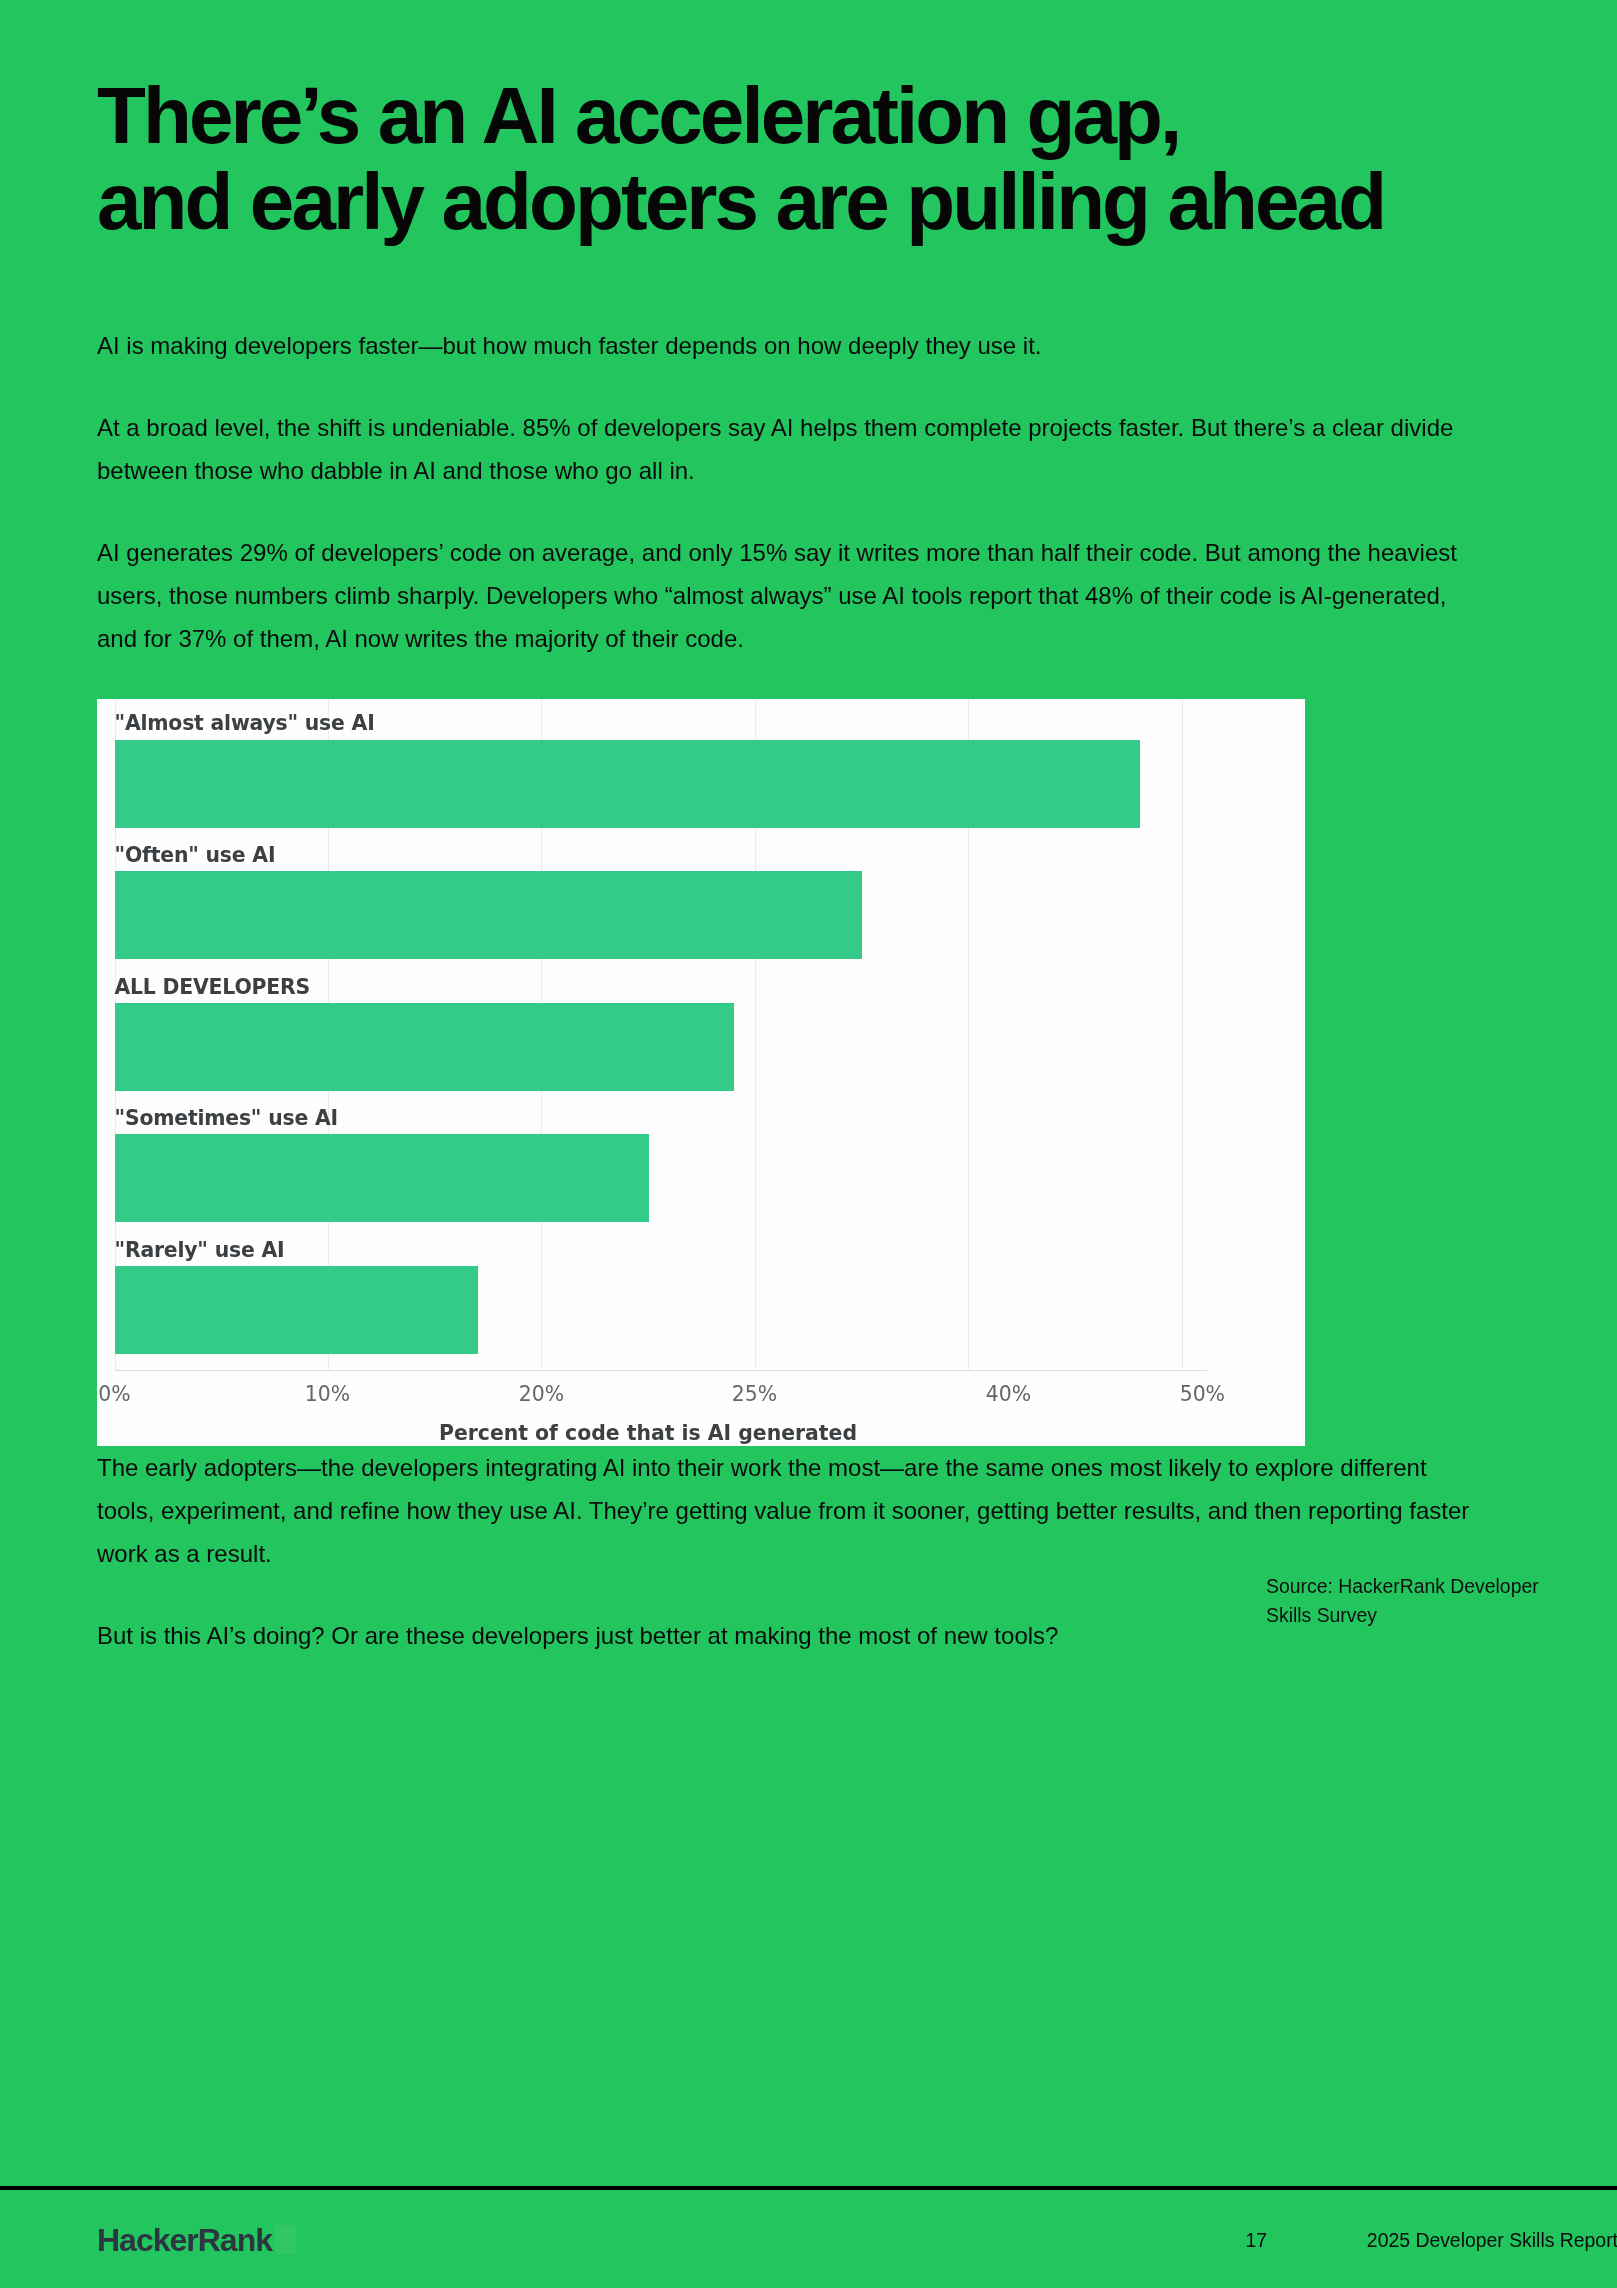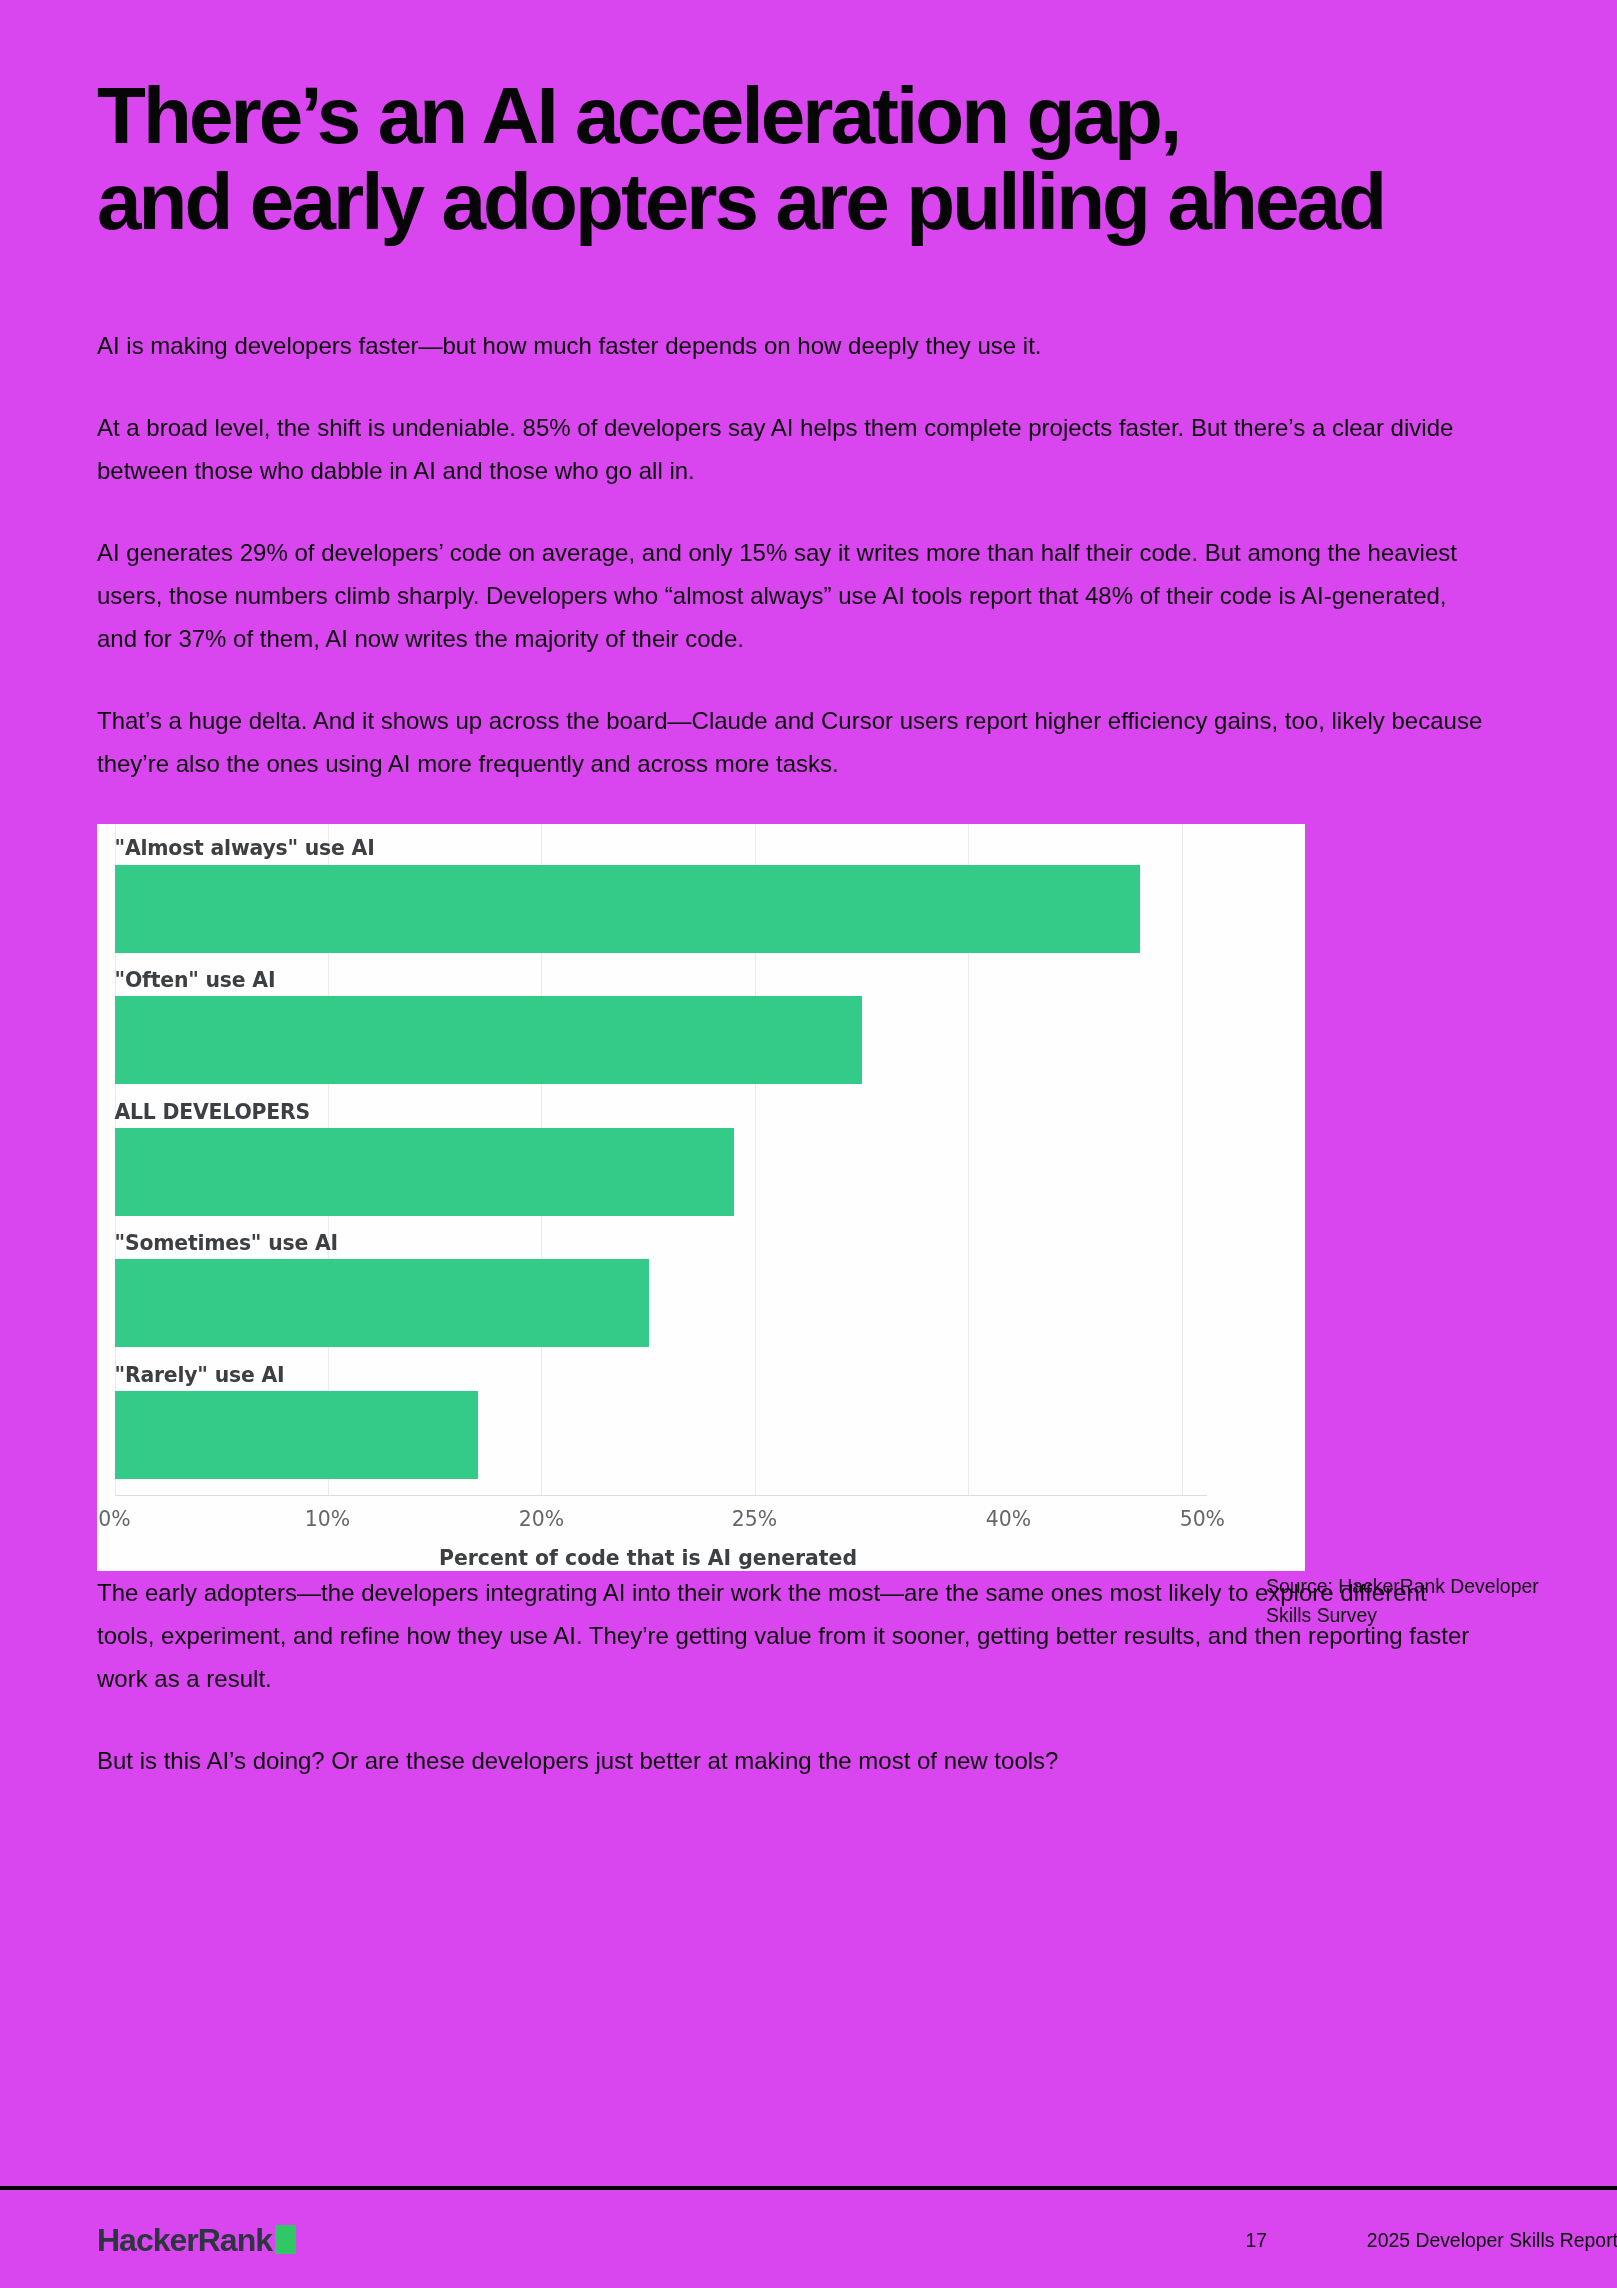"There’s an AI acceleration gap," .page { background: #d946ef -> #22c55e }
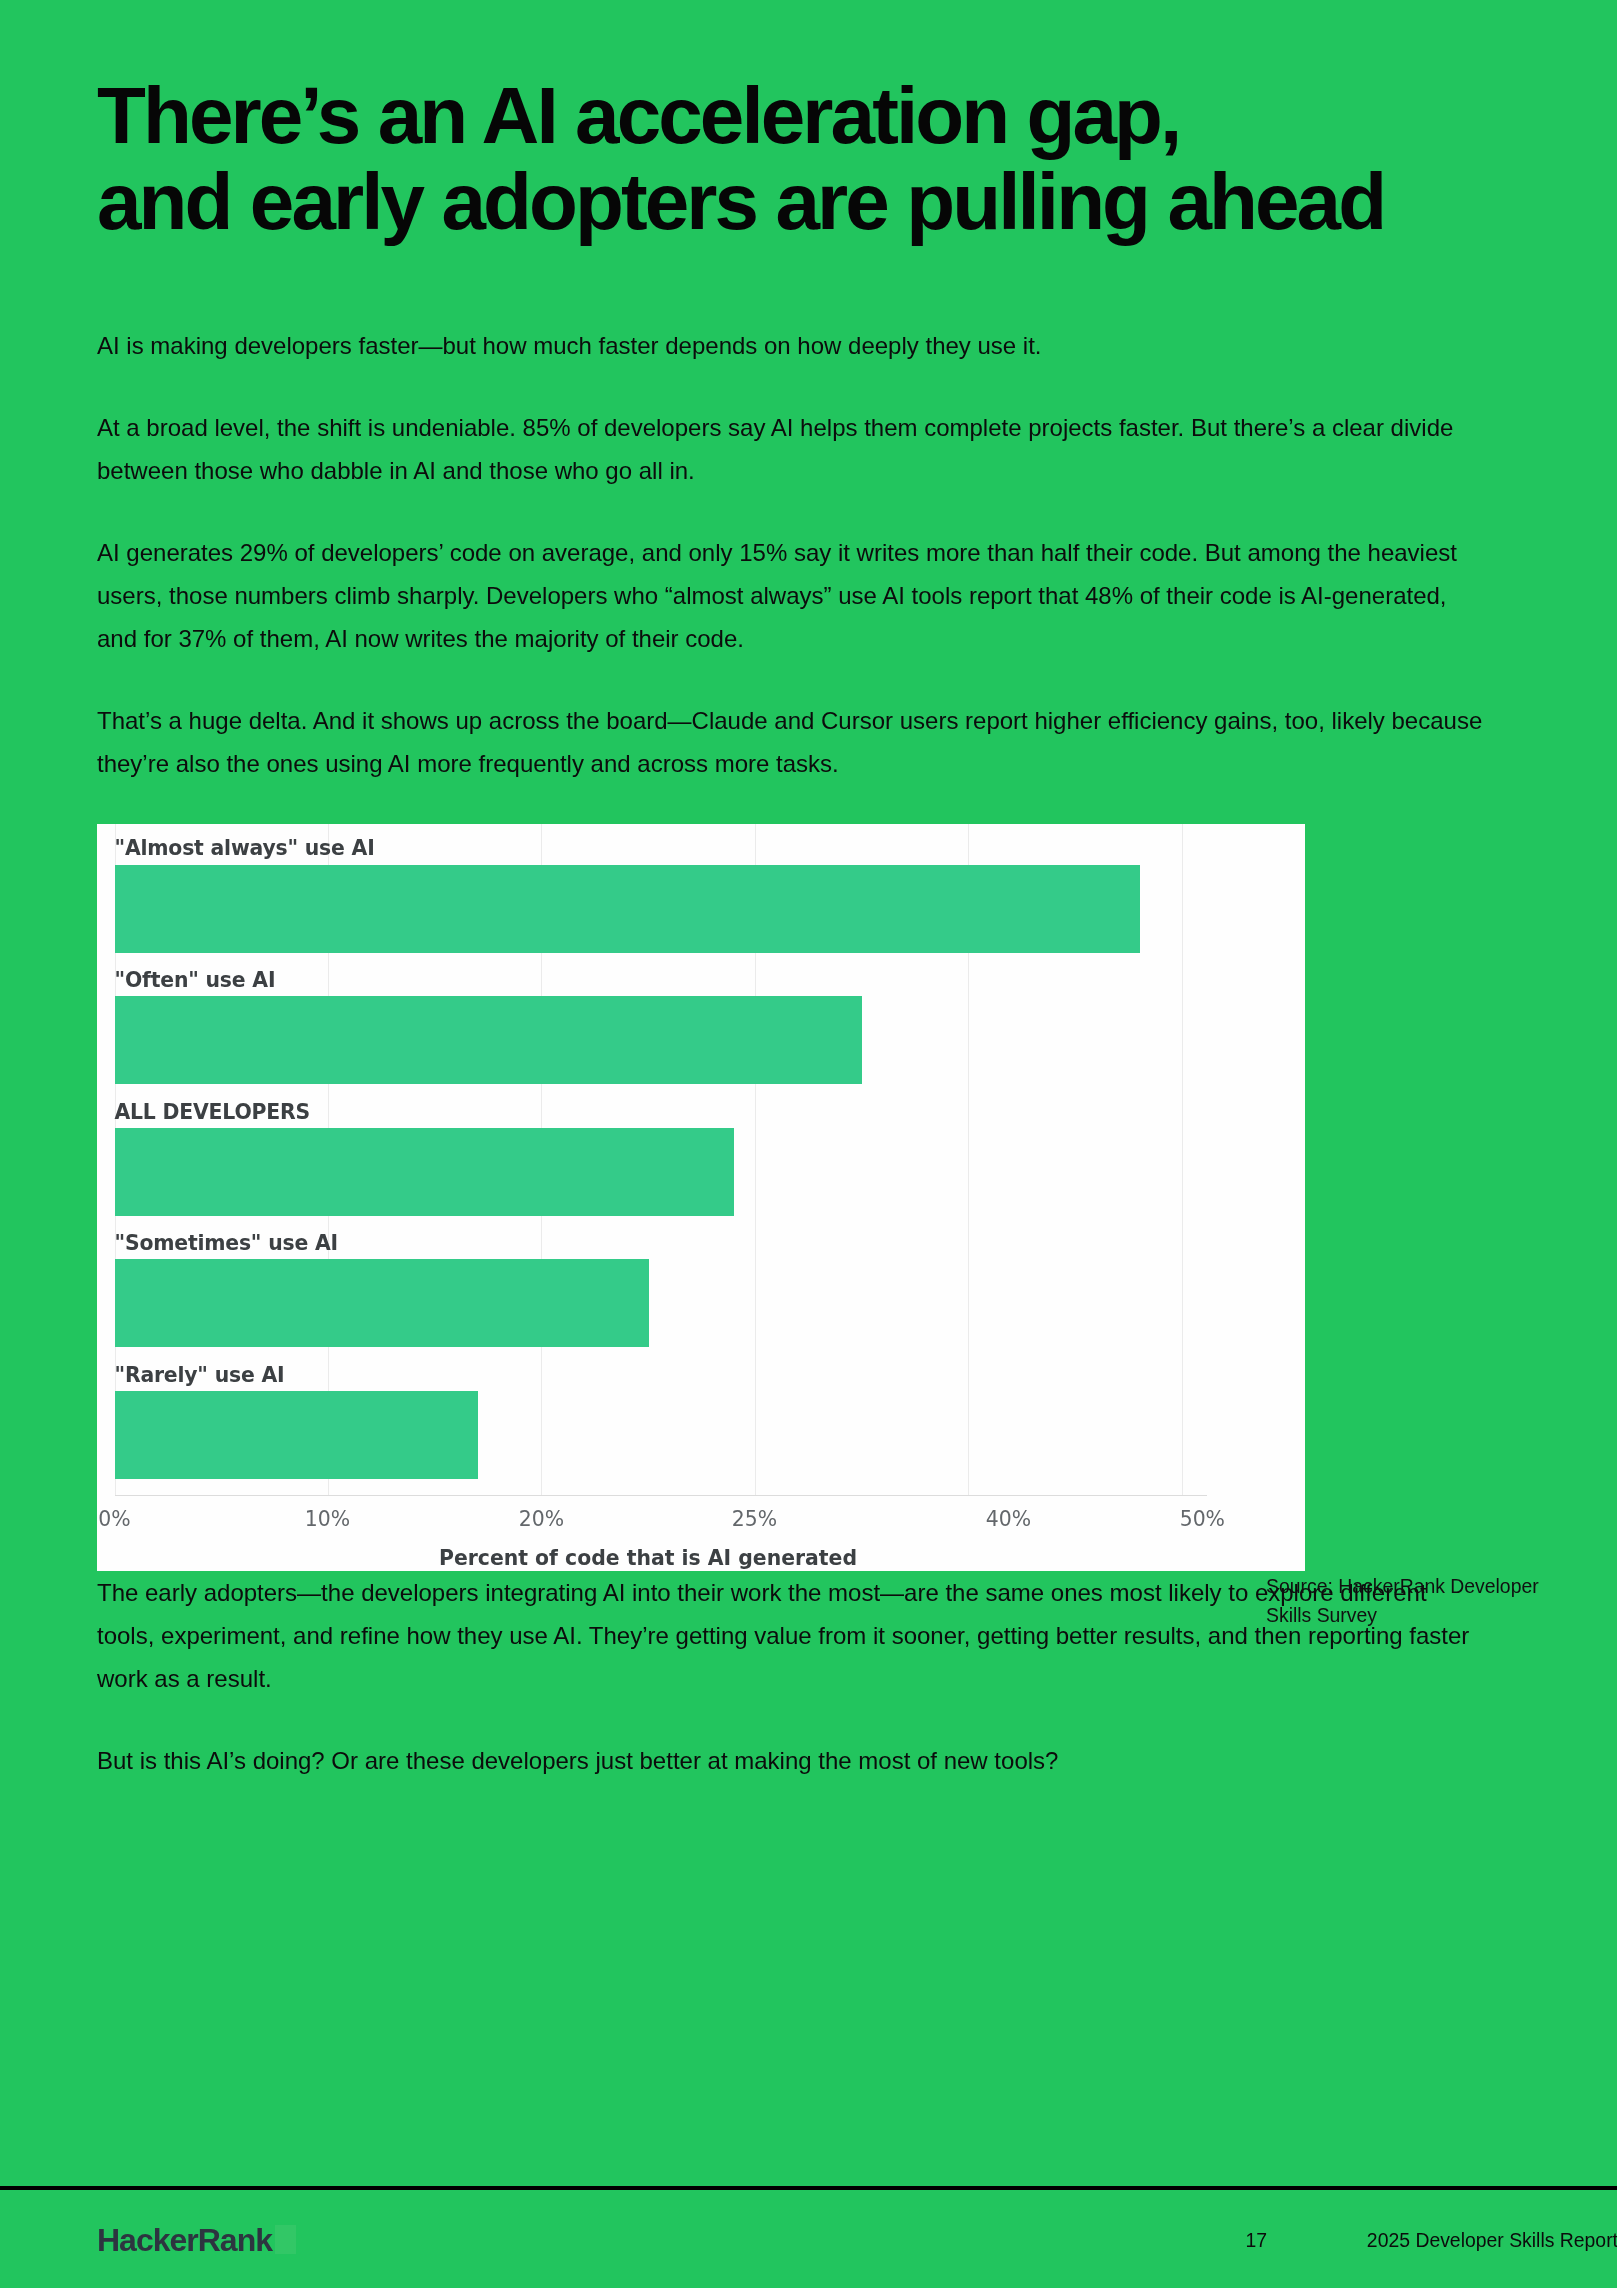"That’s a huge delta. And" p.body-p { html: <p>That’s a huge delta. And it shows up across the board—Claude and Cursor users report higher efficiency gains, too, likely because they’re also the ones using AI more frequently and across more tasks.</p> -> none }
